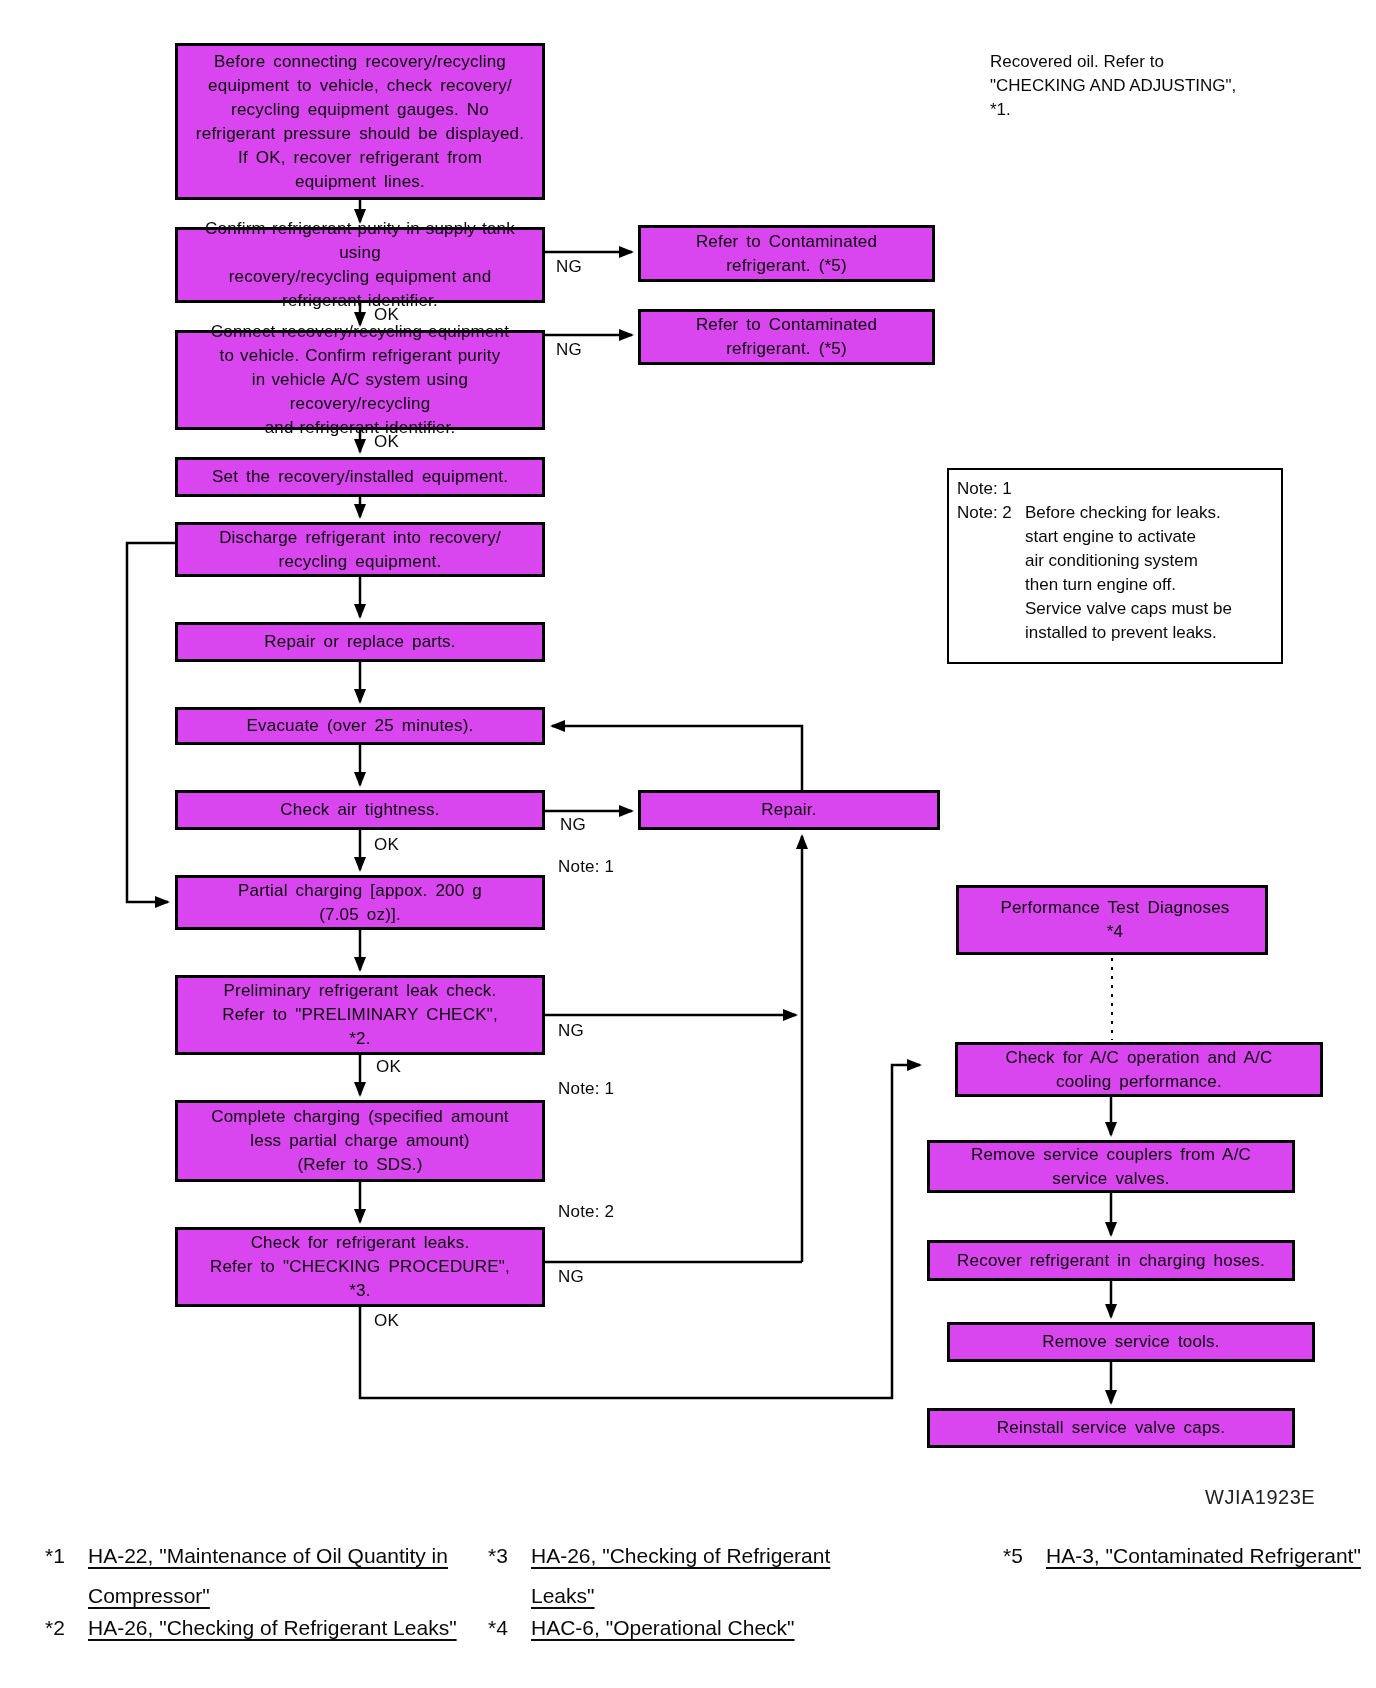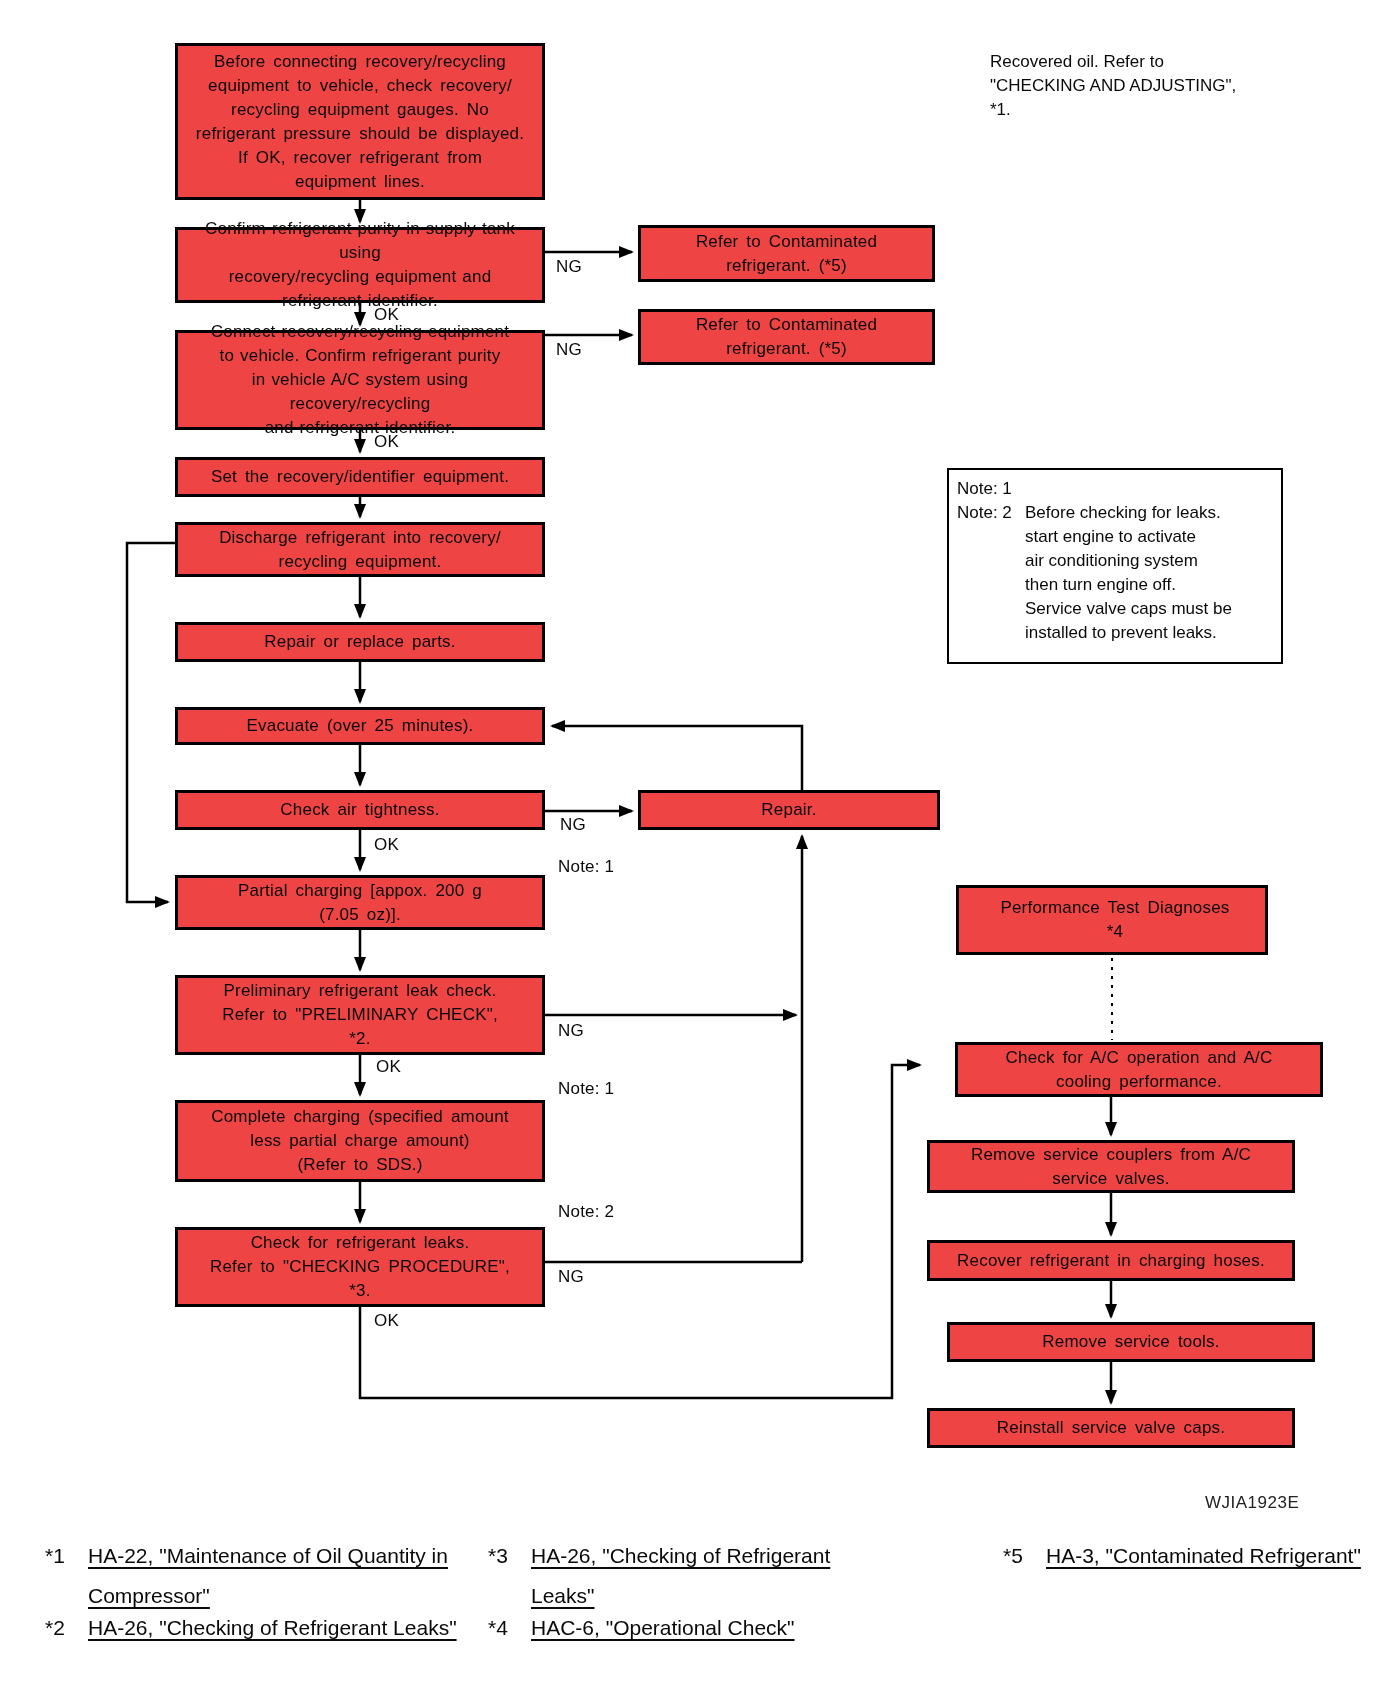"Before connecting recovery/recycling" .fc-box { background: #ef4444 -> #d946ef }
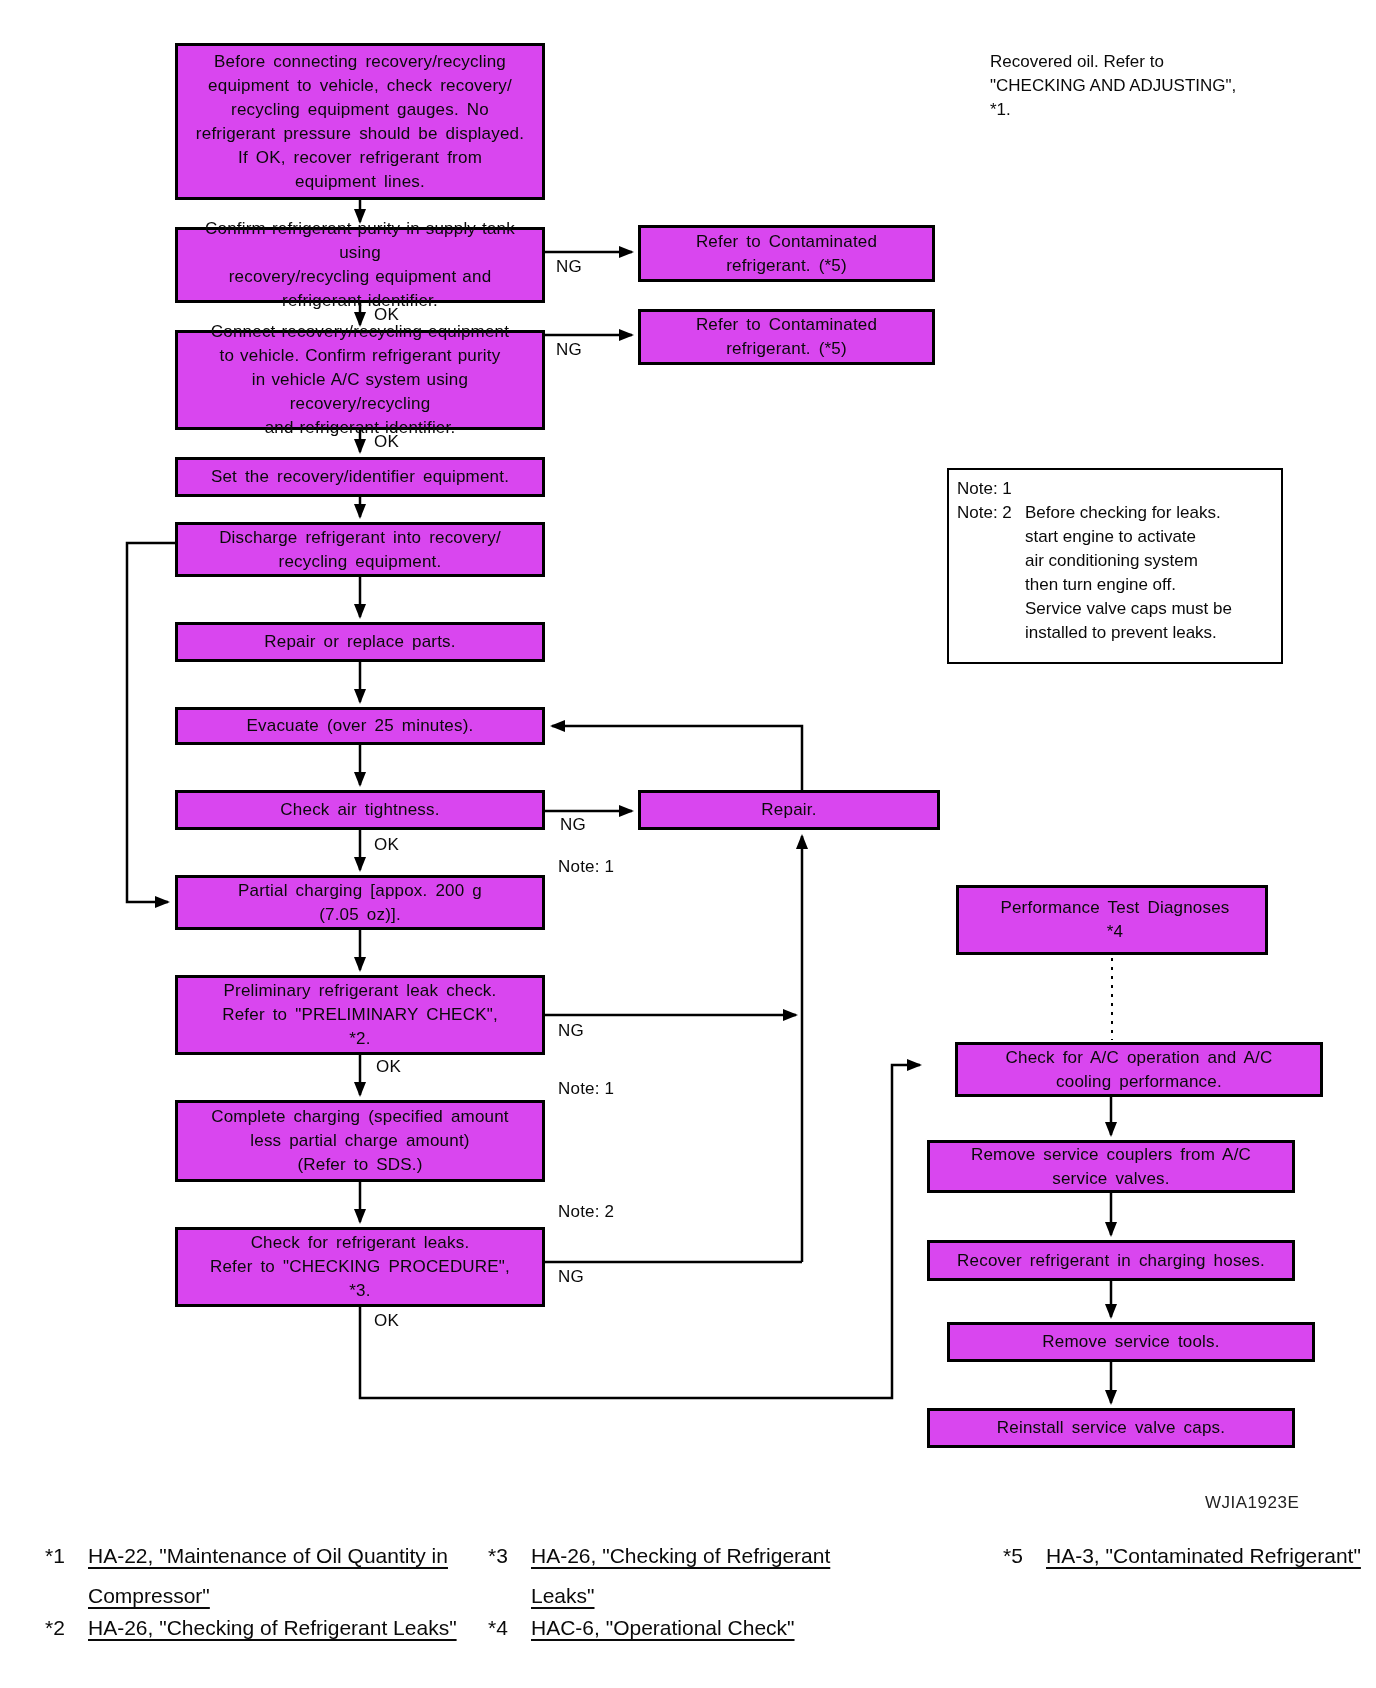"Set the recovery/identifier equipment." div.fc-box { text: recovery/identifier -> recovery/installed }
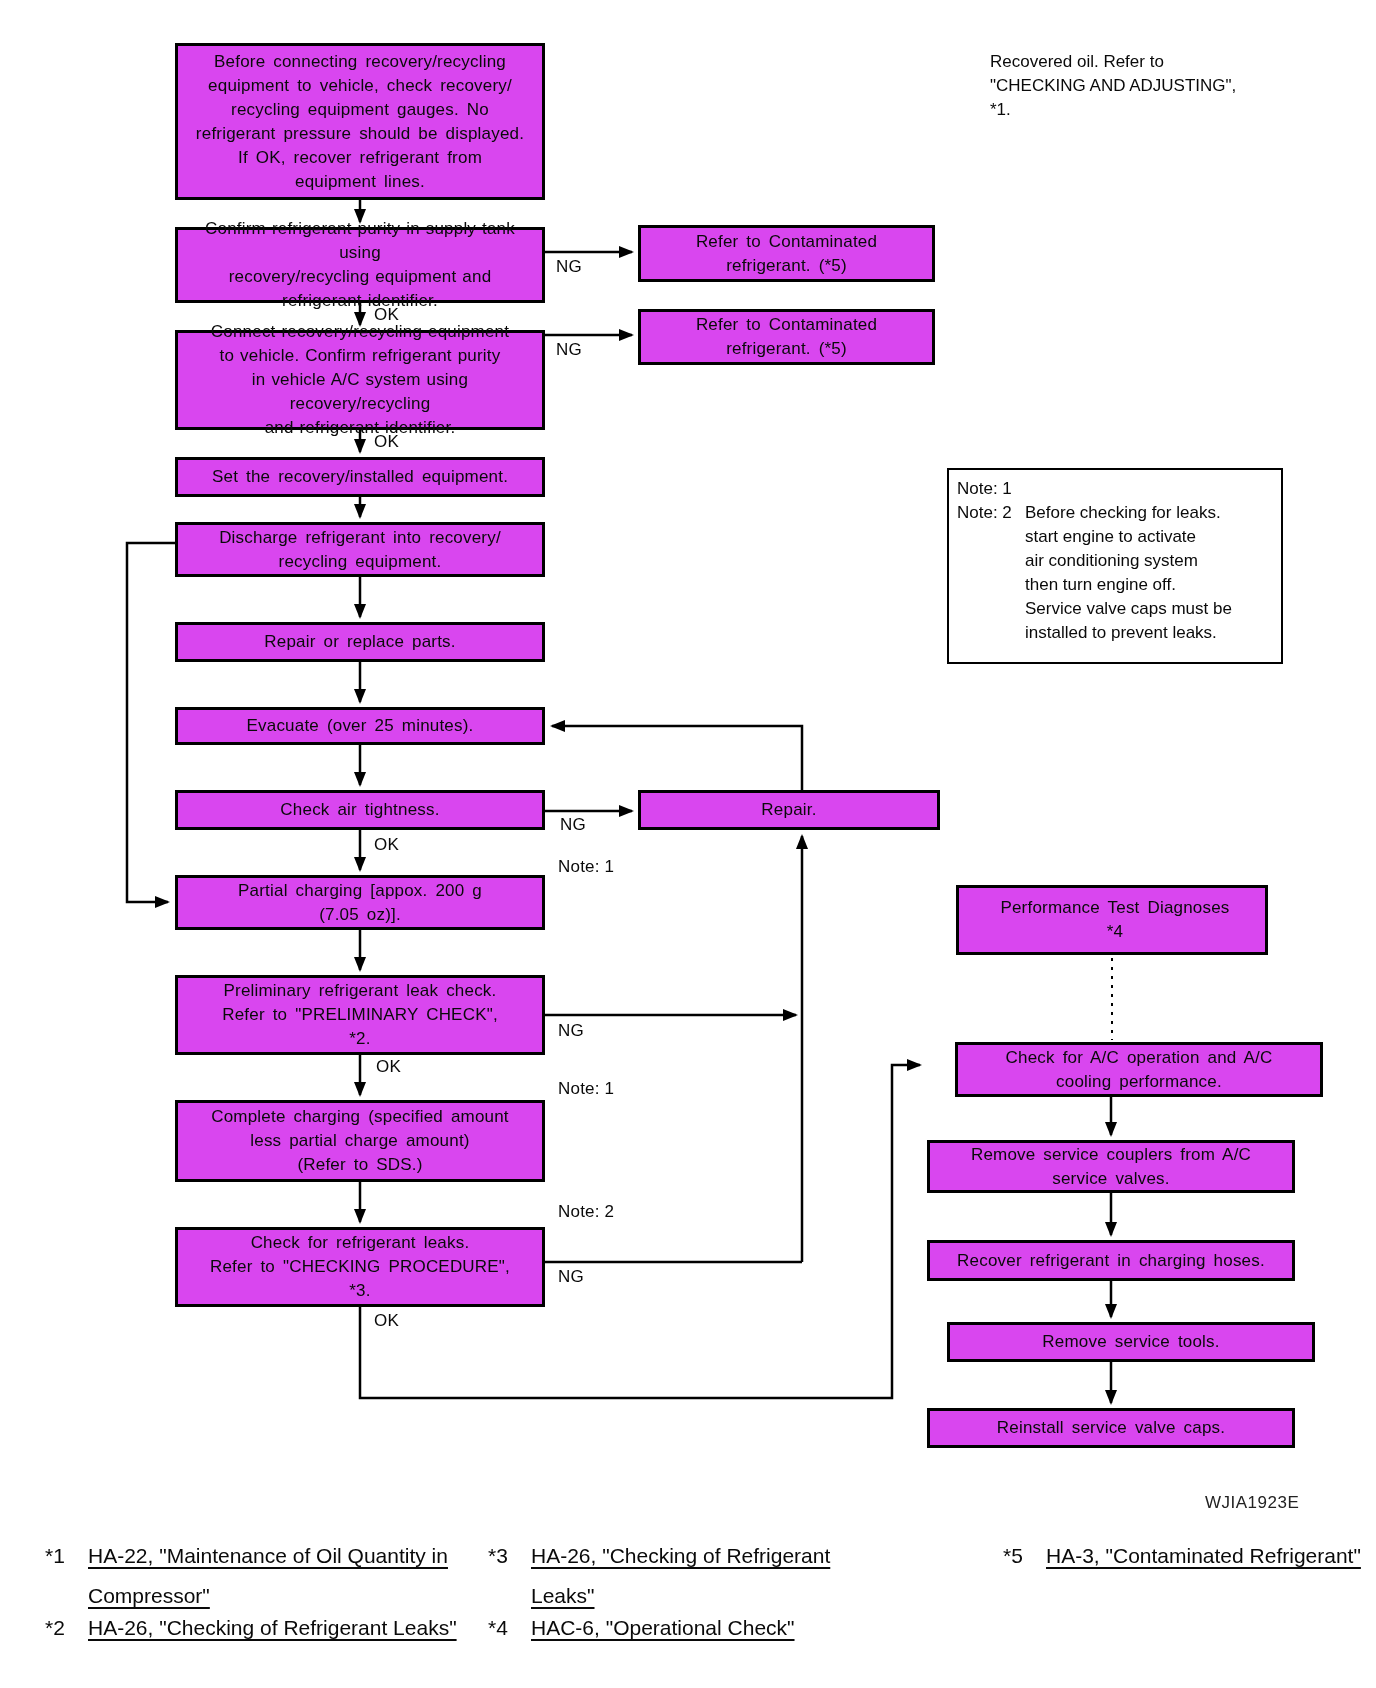"WJIA1923E" #figcode { font-size: 17px -> 20px; margin-top: 7px -> none }
